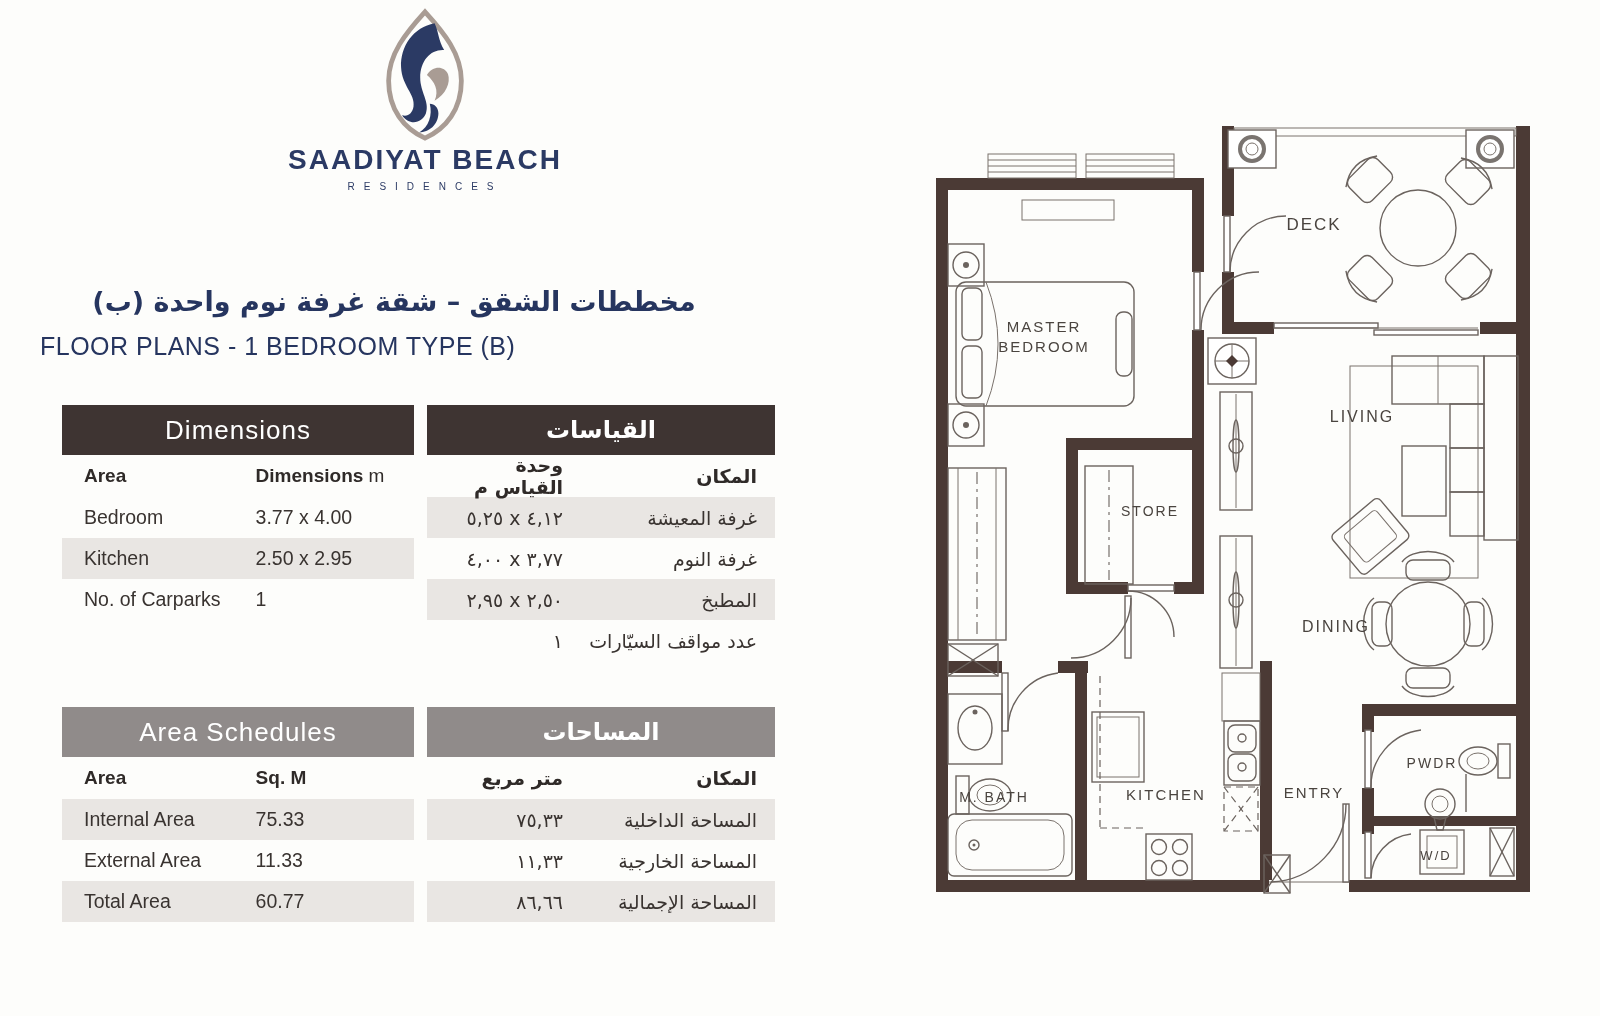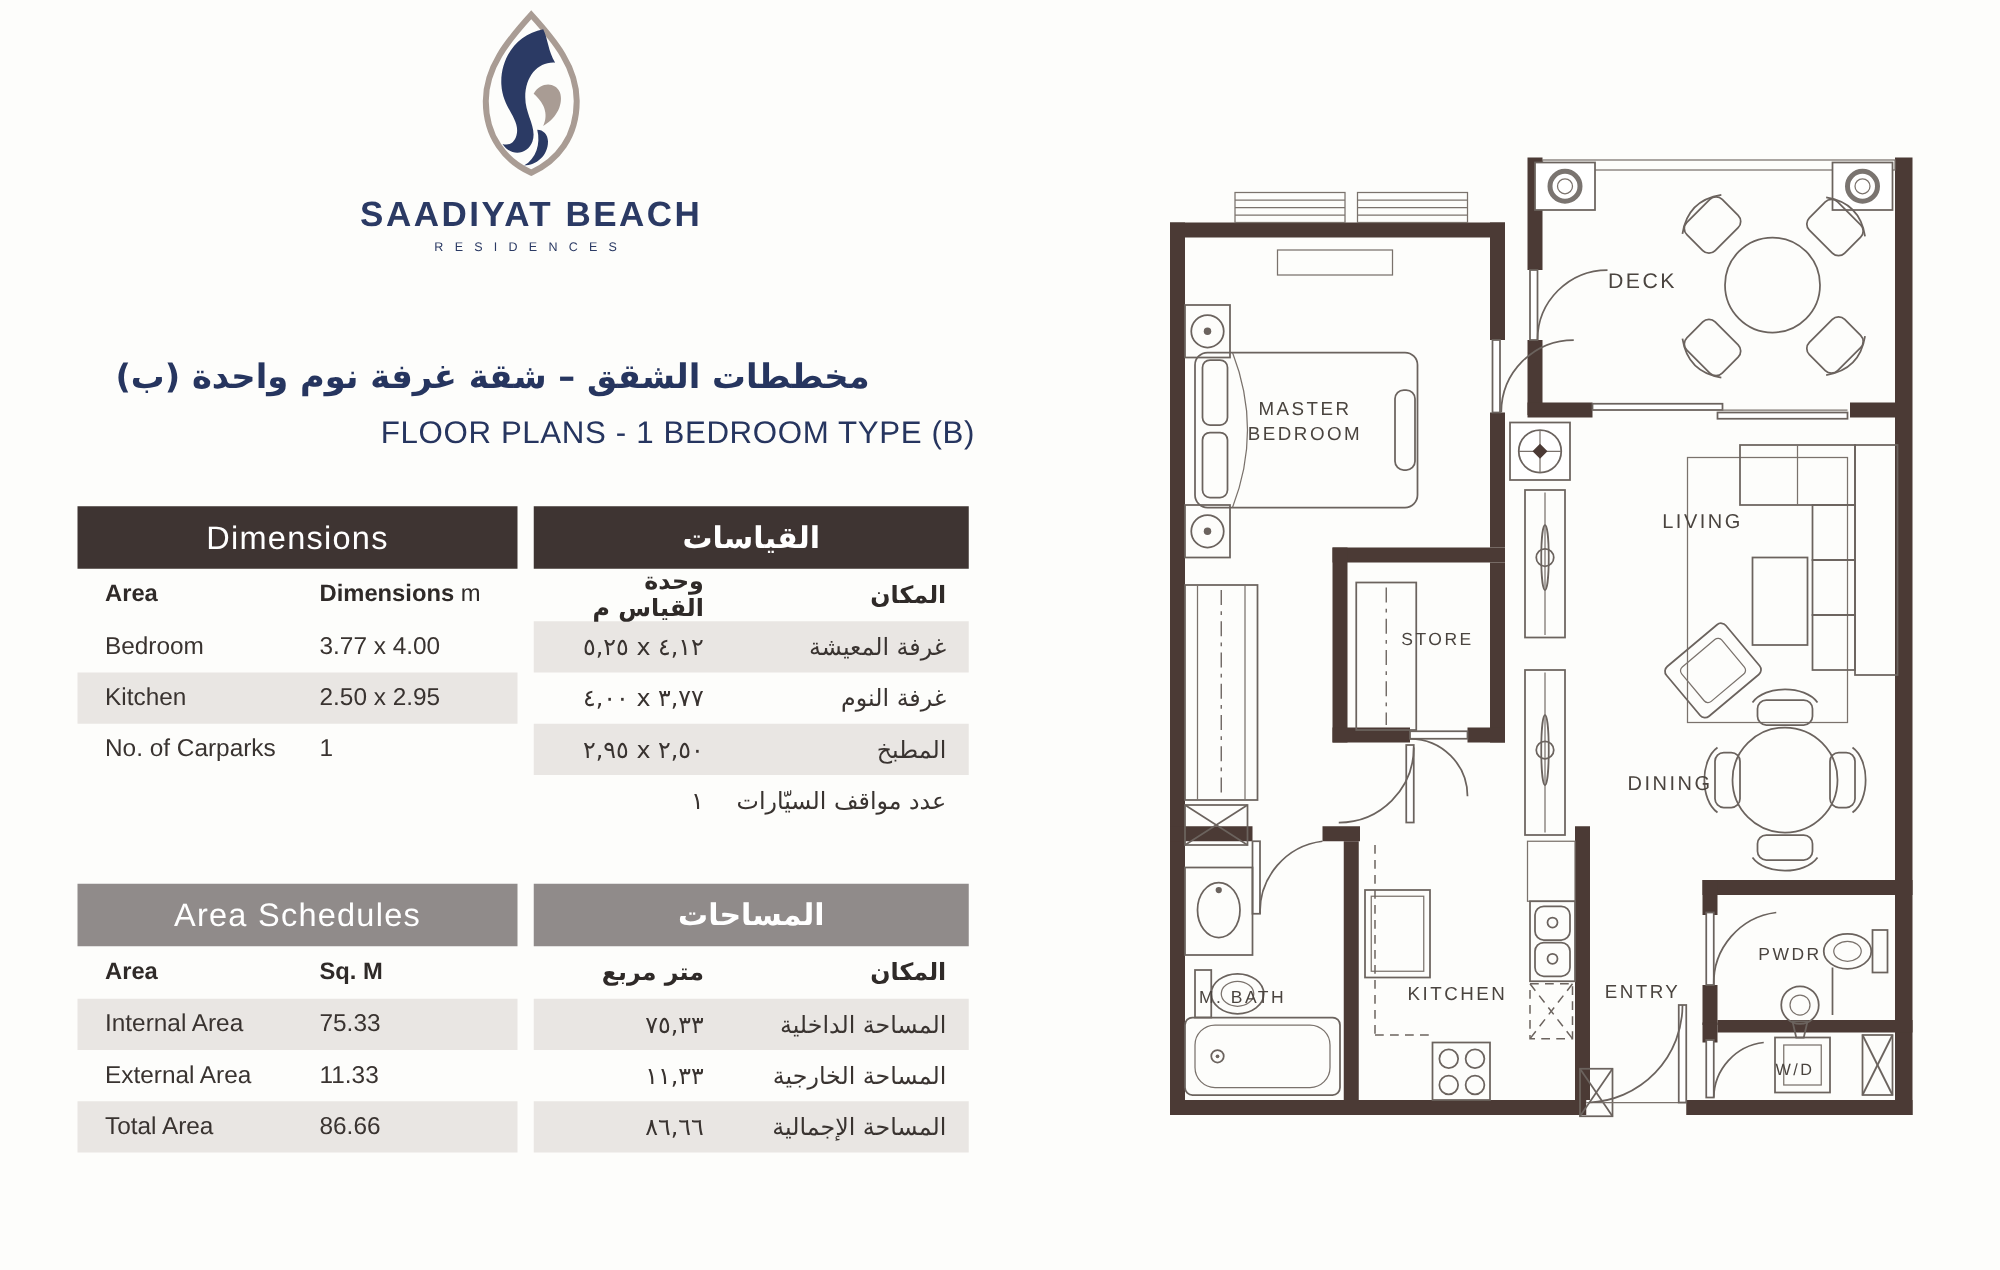"SAADIYAT BEACH" .logo-word { margin-top: 14px -> 2px }
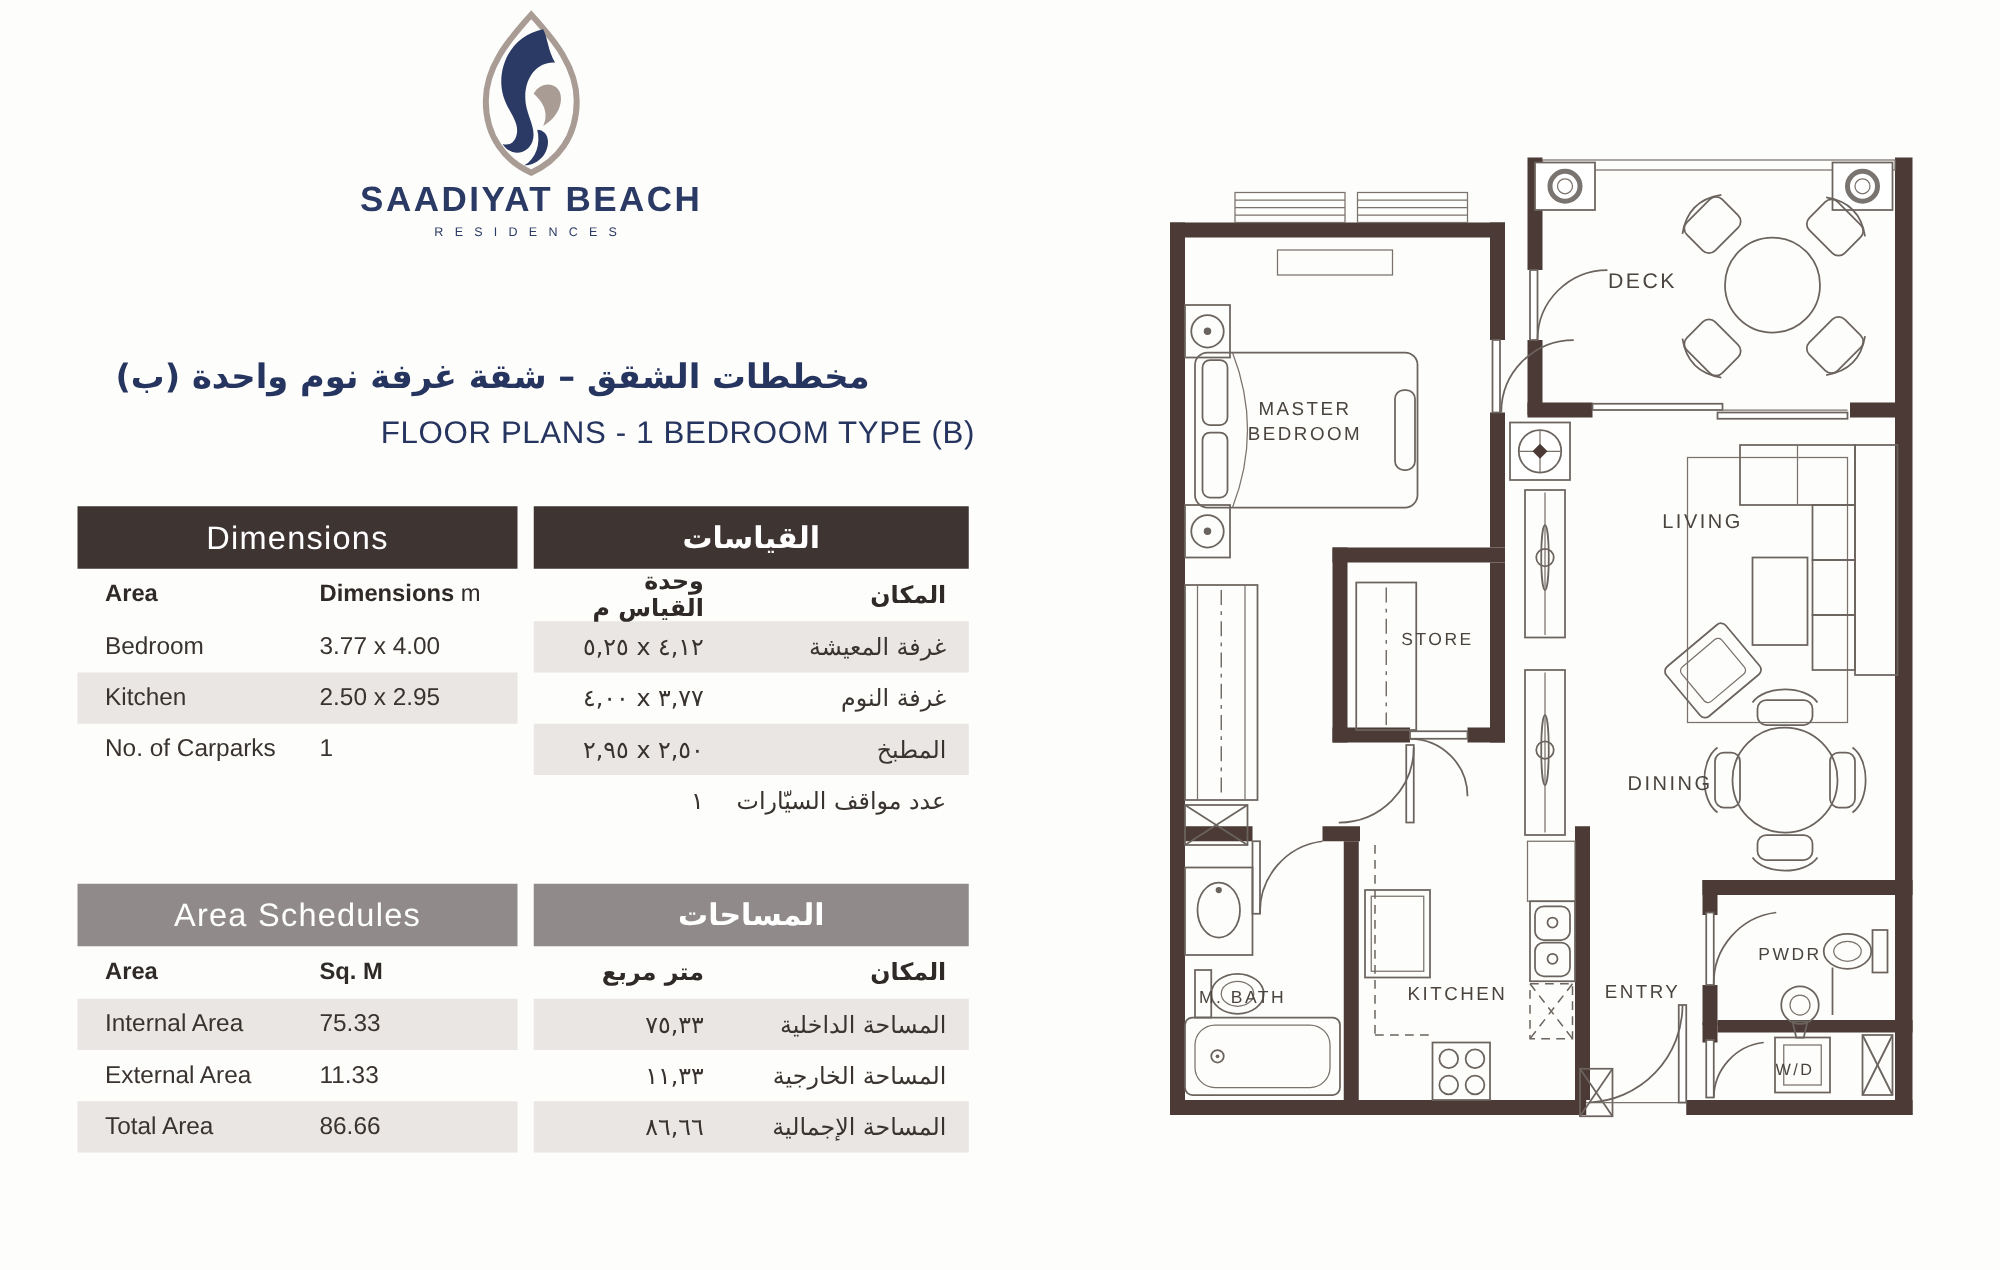"FLOOR PLANS - 1 BEDROOM" .title-en { text-align: right -> left }
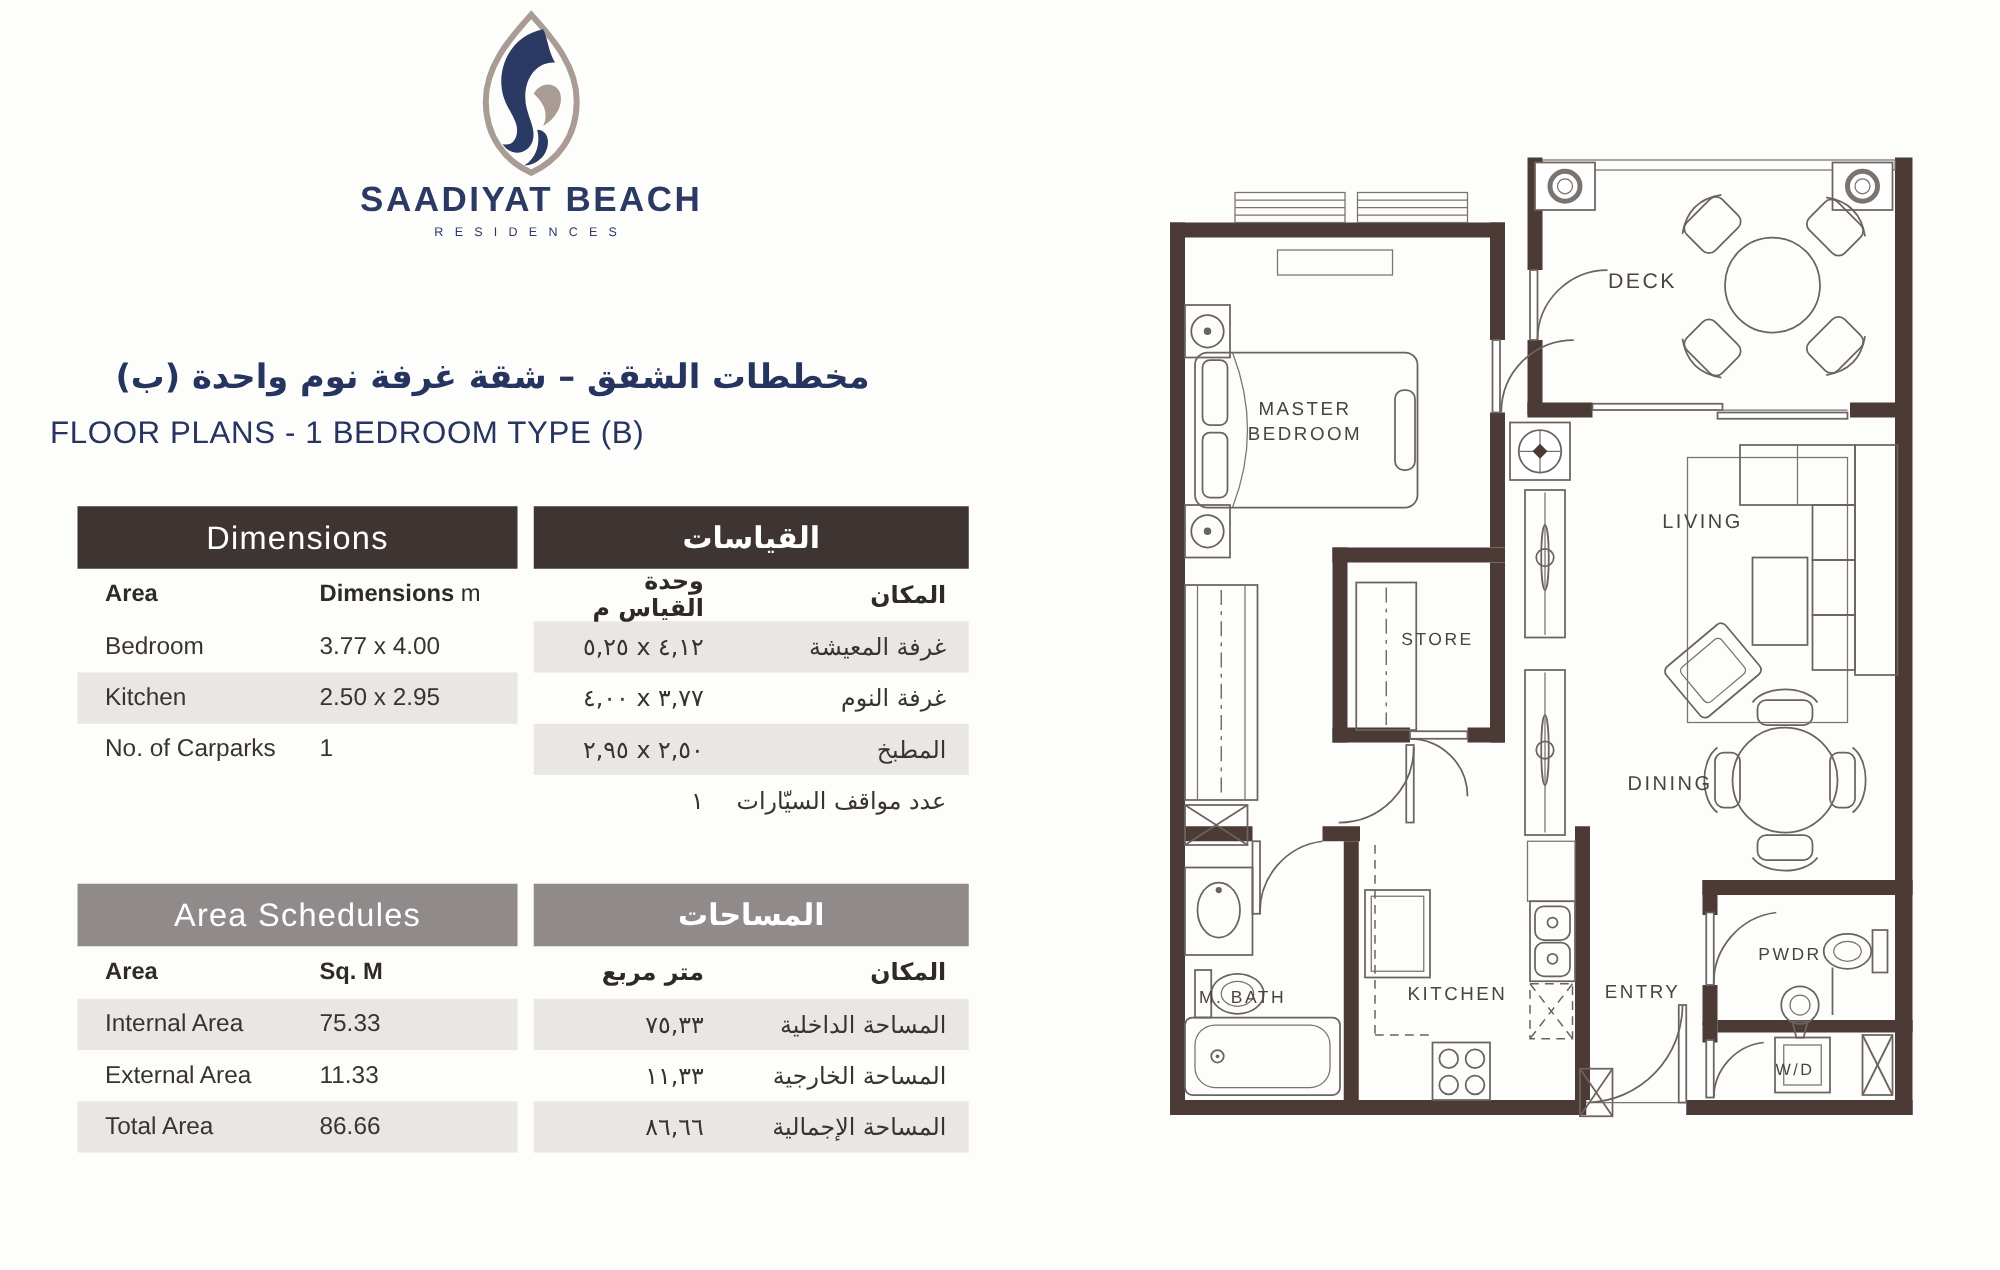"86.66" div.cell-val { text: 86.66 -> 60.77 }
